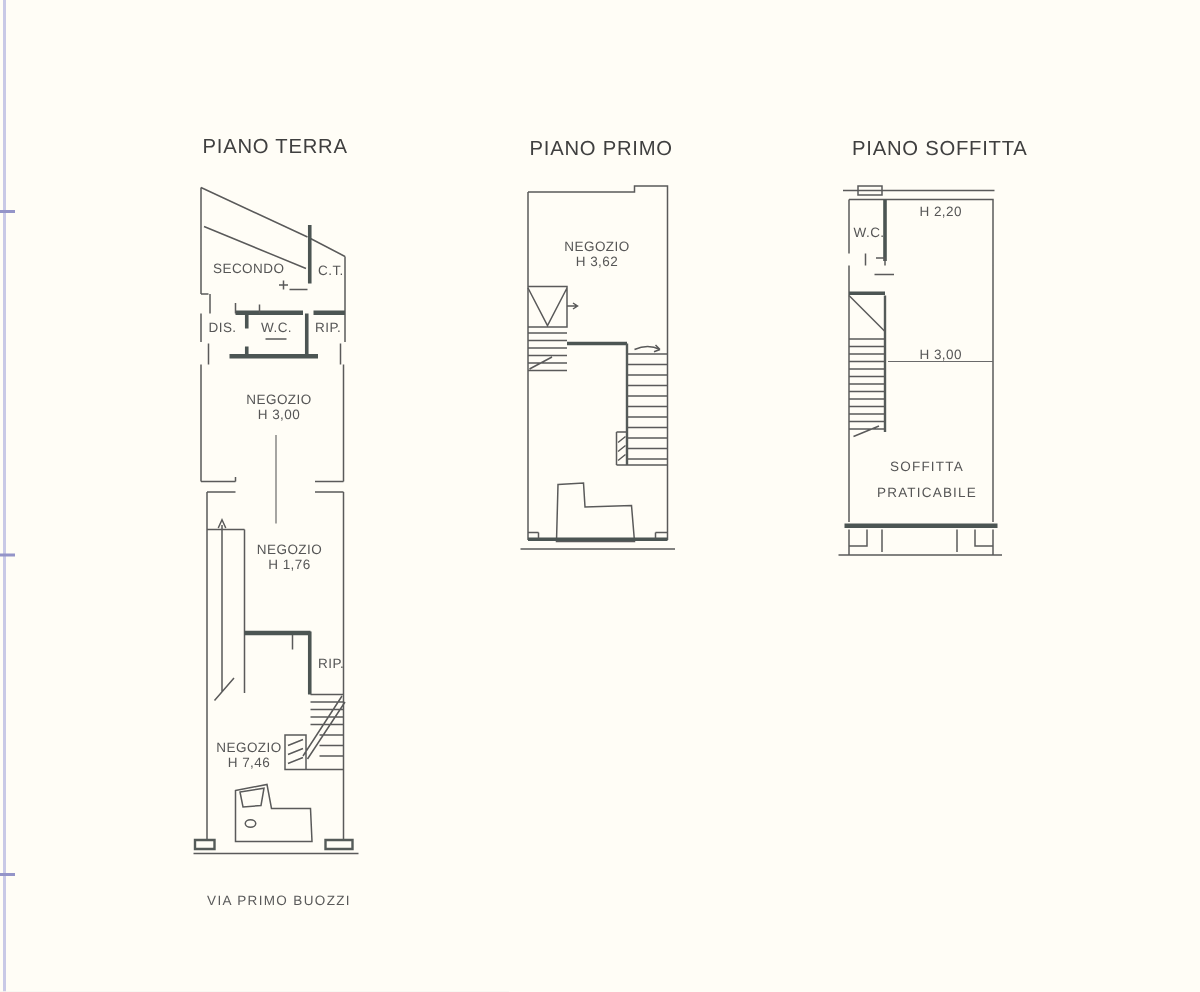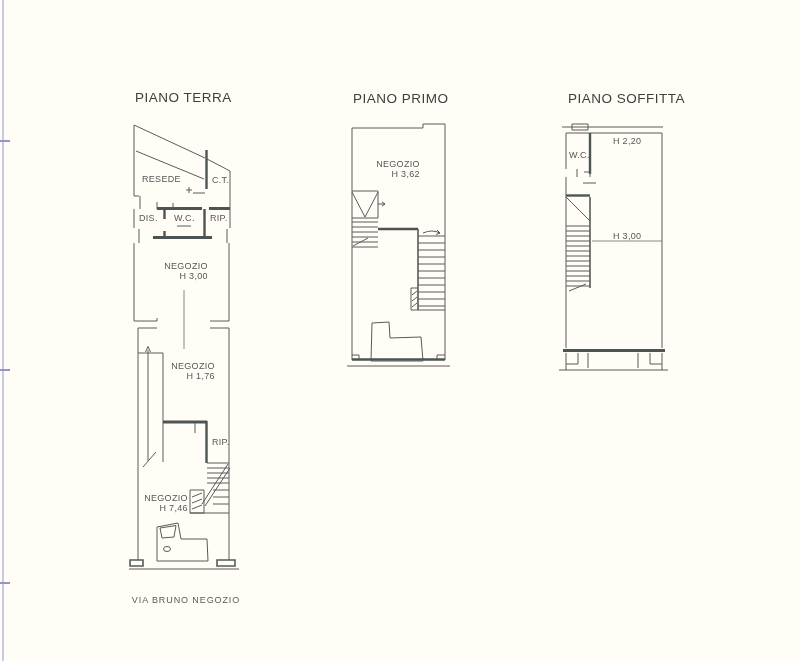"NEGOZIO" .lbl.center { text-align: right -> center }
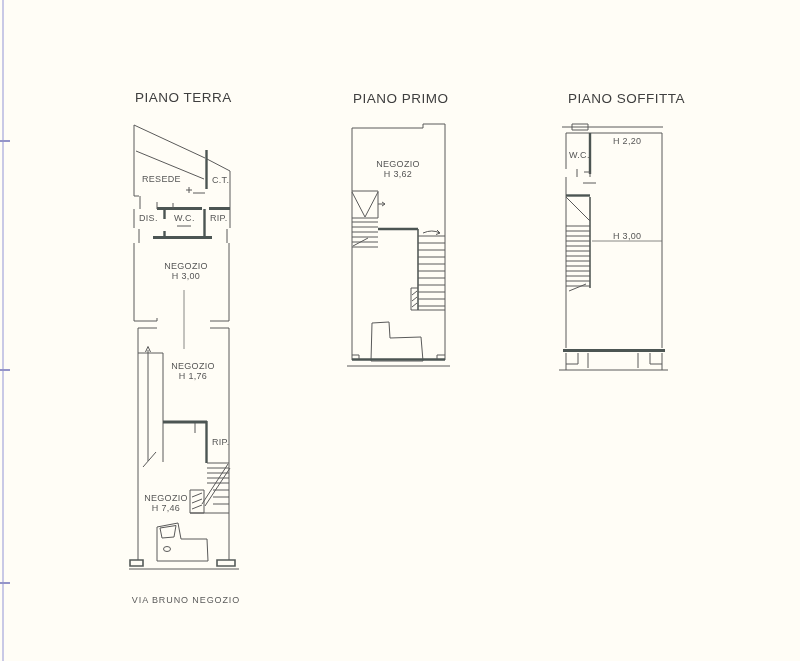"RESEDE" div.lbl { text: RESEDE -> SECONDO }
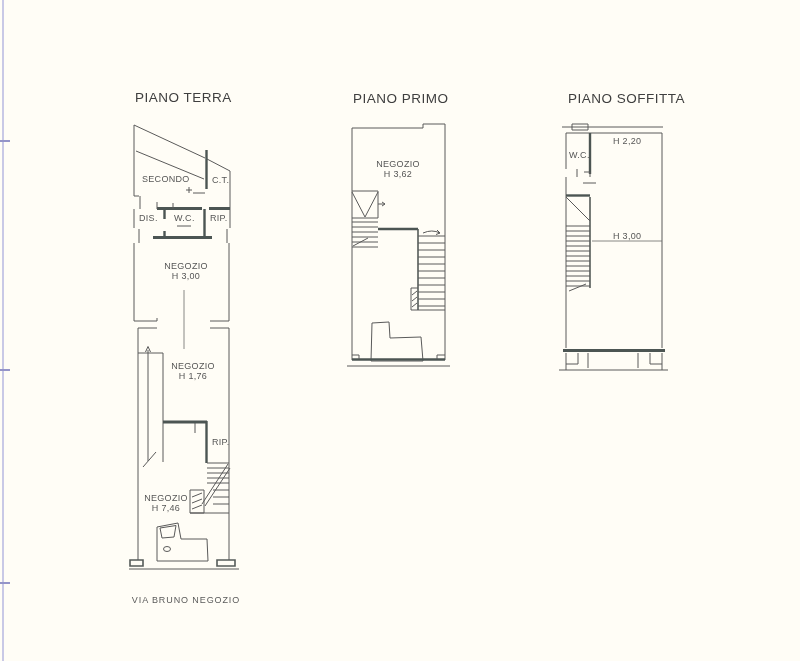"SOFFITTA" div.lbl { html: none -> <div> <div>SOFFITTA</div> <div>PRATICABILE</div> </div> }
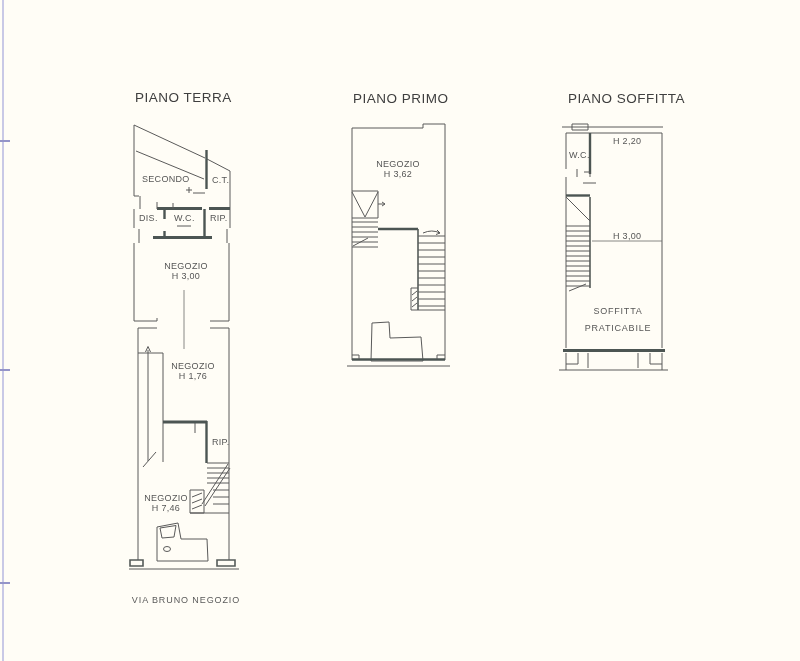"VIA BRUNO NEGOZIO" div.lbl { text: BRUNO NEGOZIO -> PRIMO BUOZZI }
